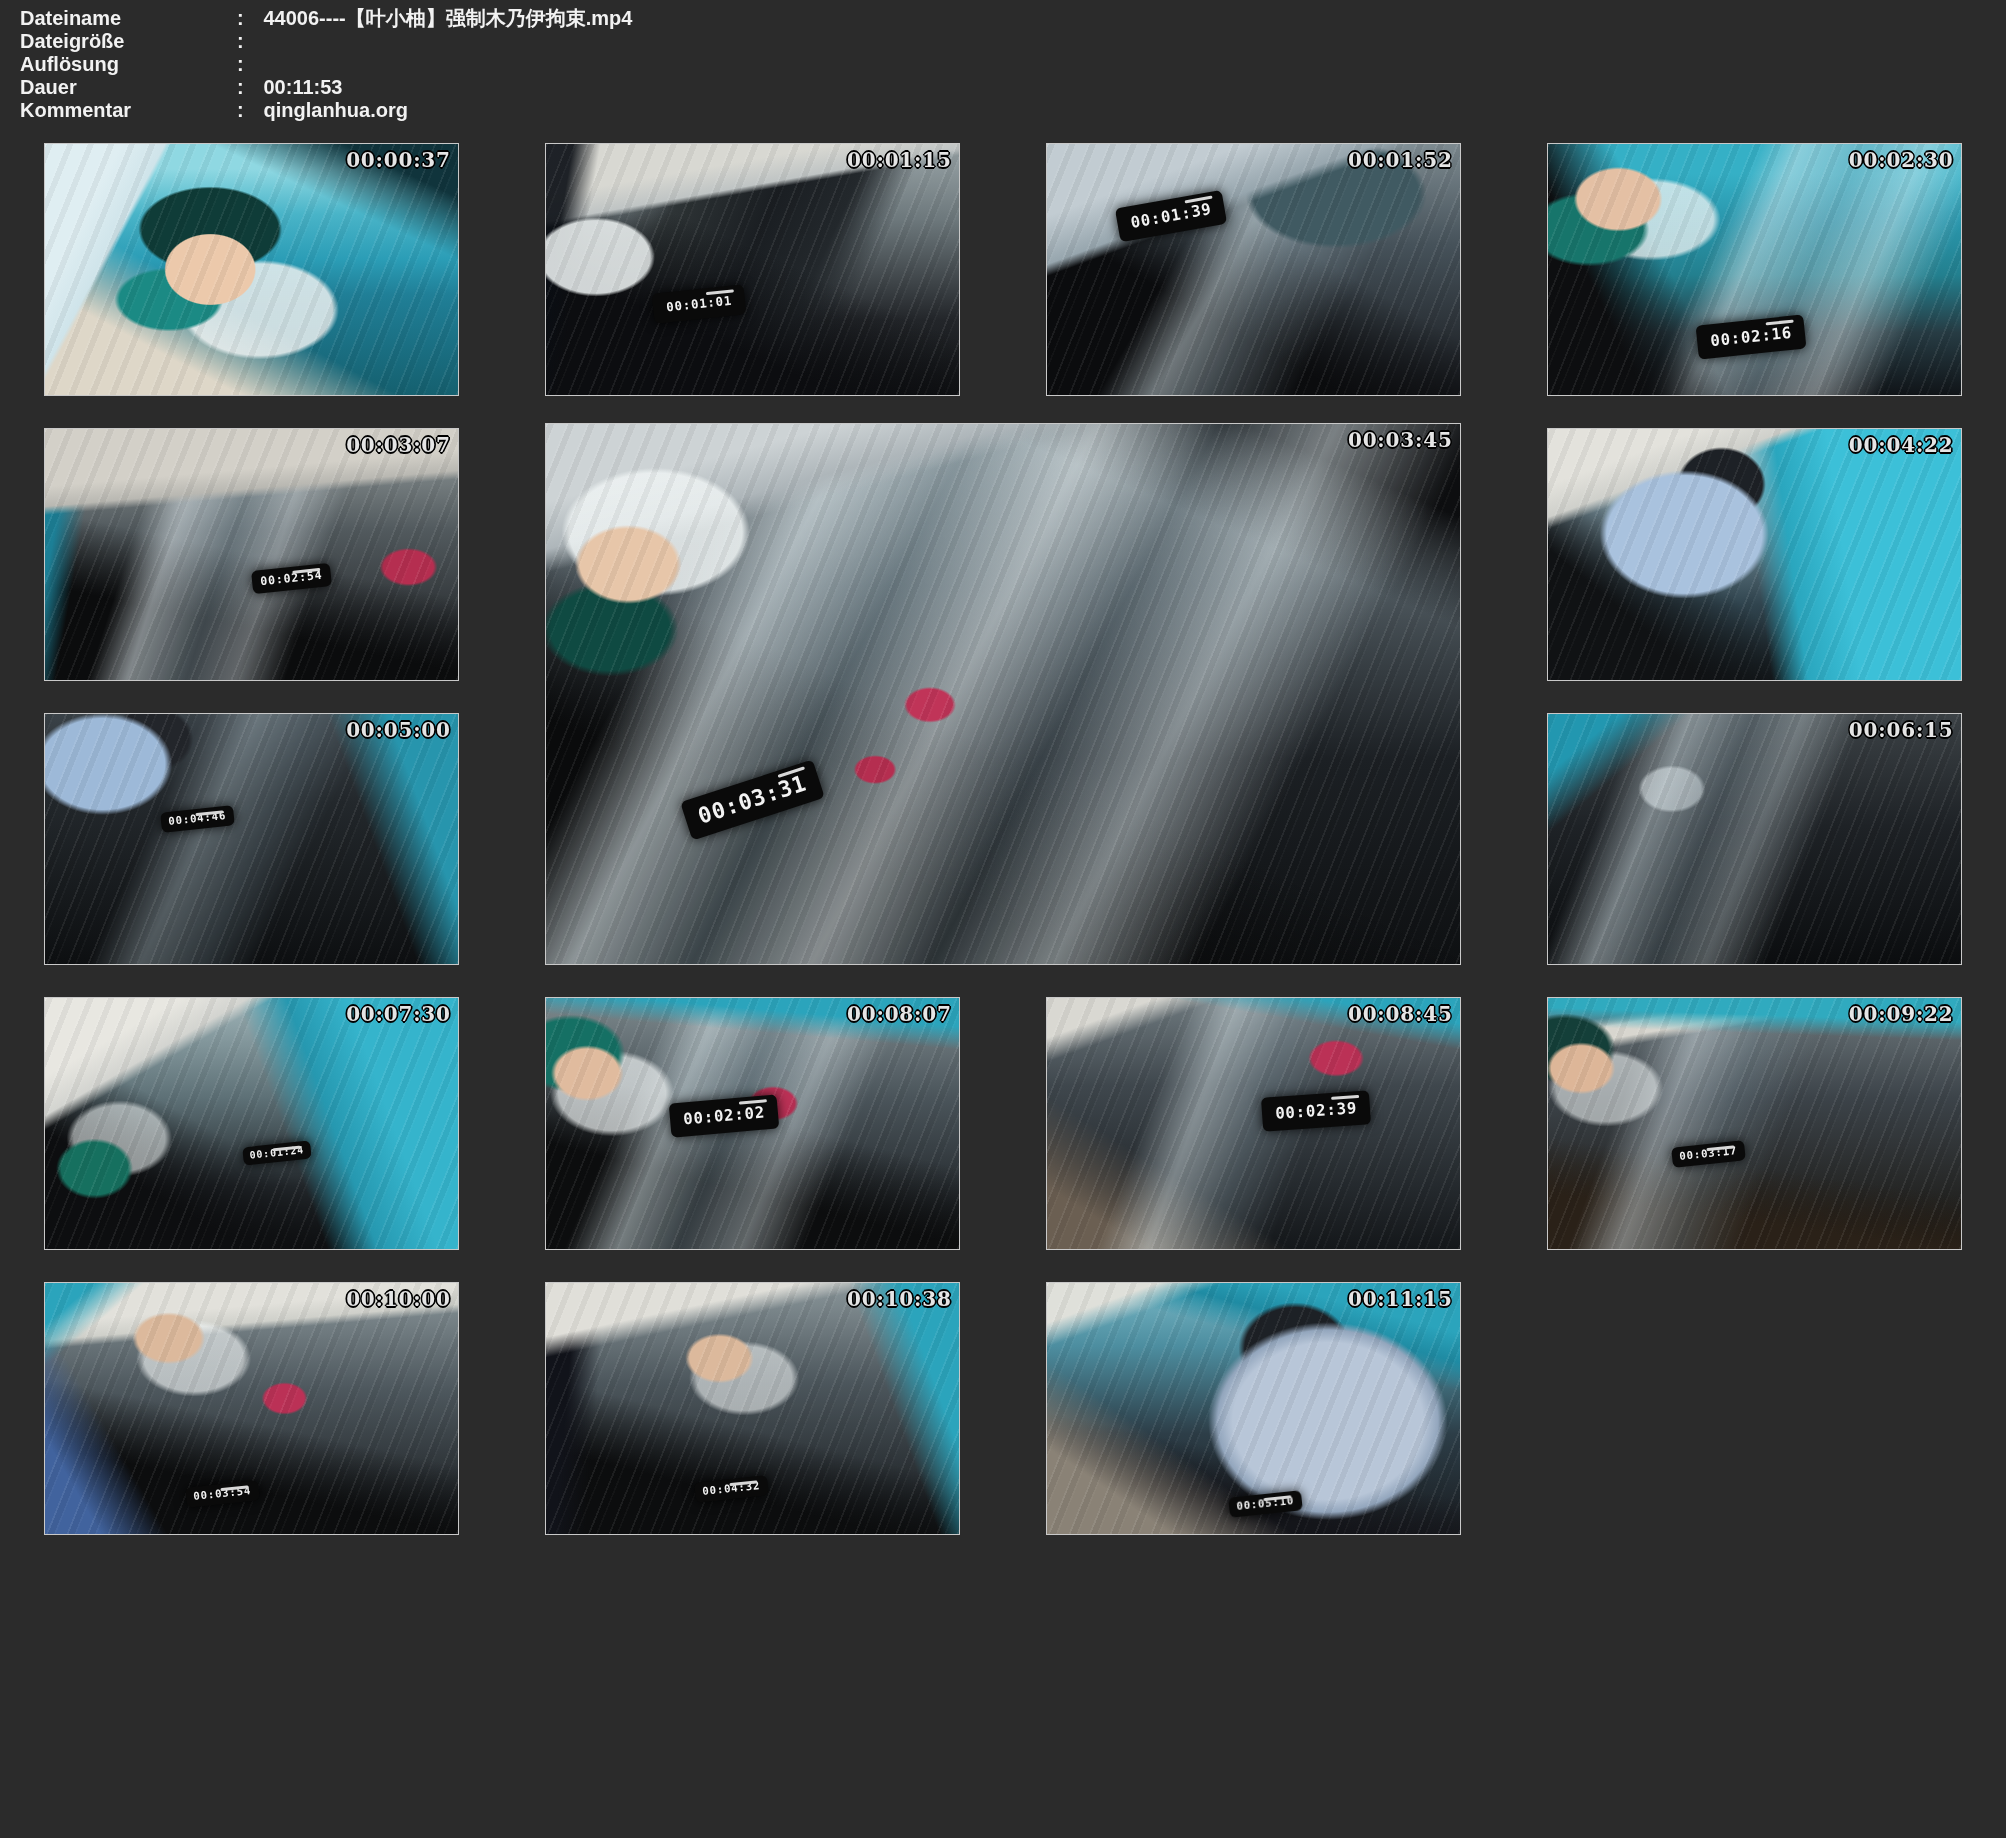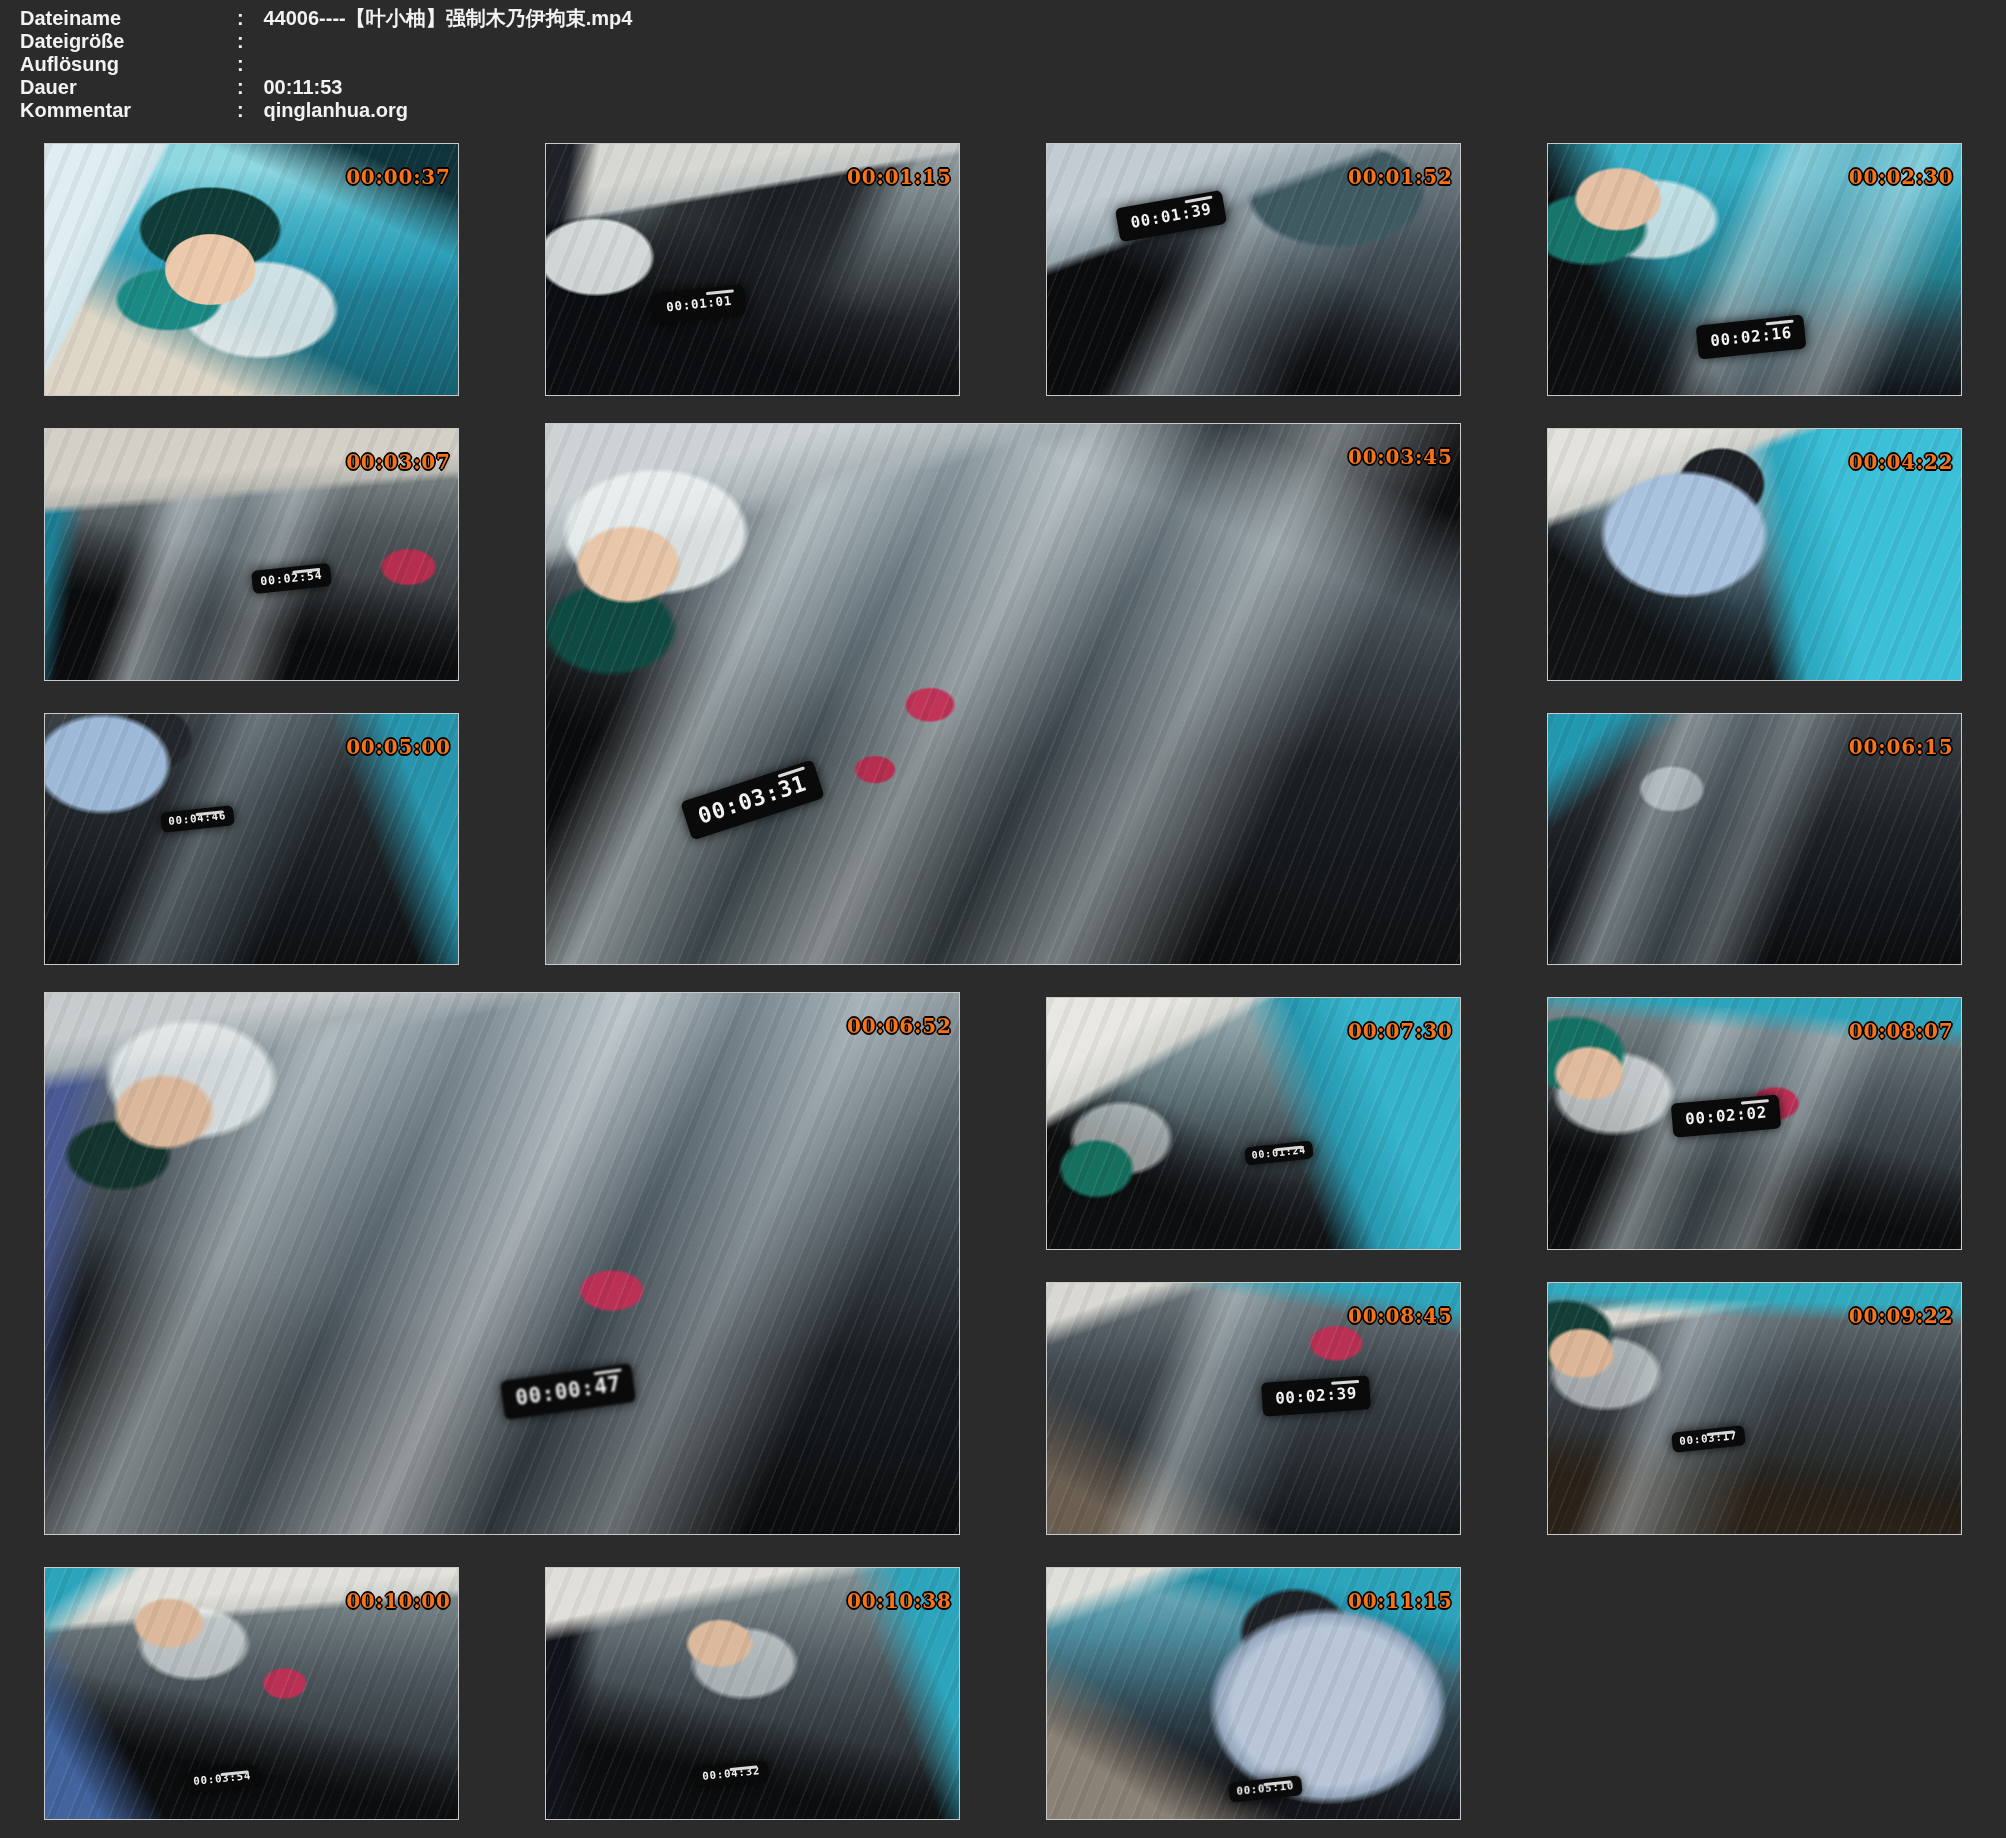"00:00:37" .ts { color: #f97316 -> #e5e5e5; top: 21px -> 4px }
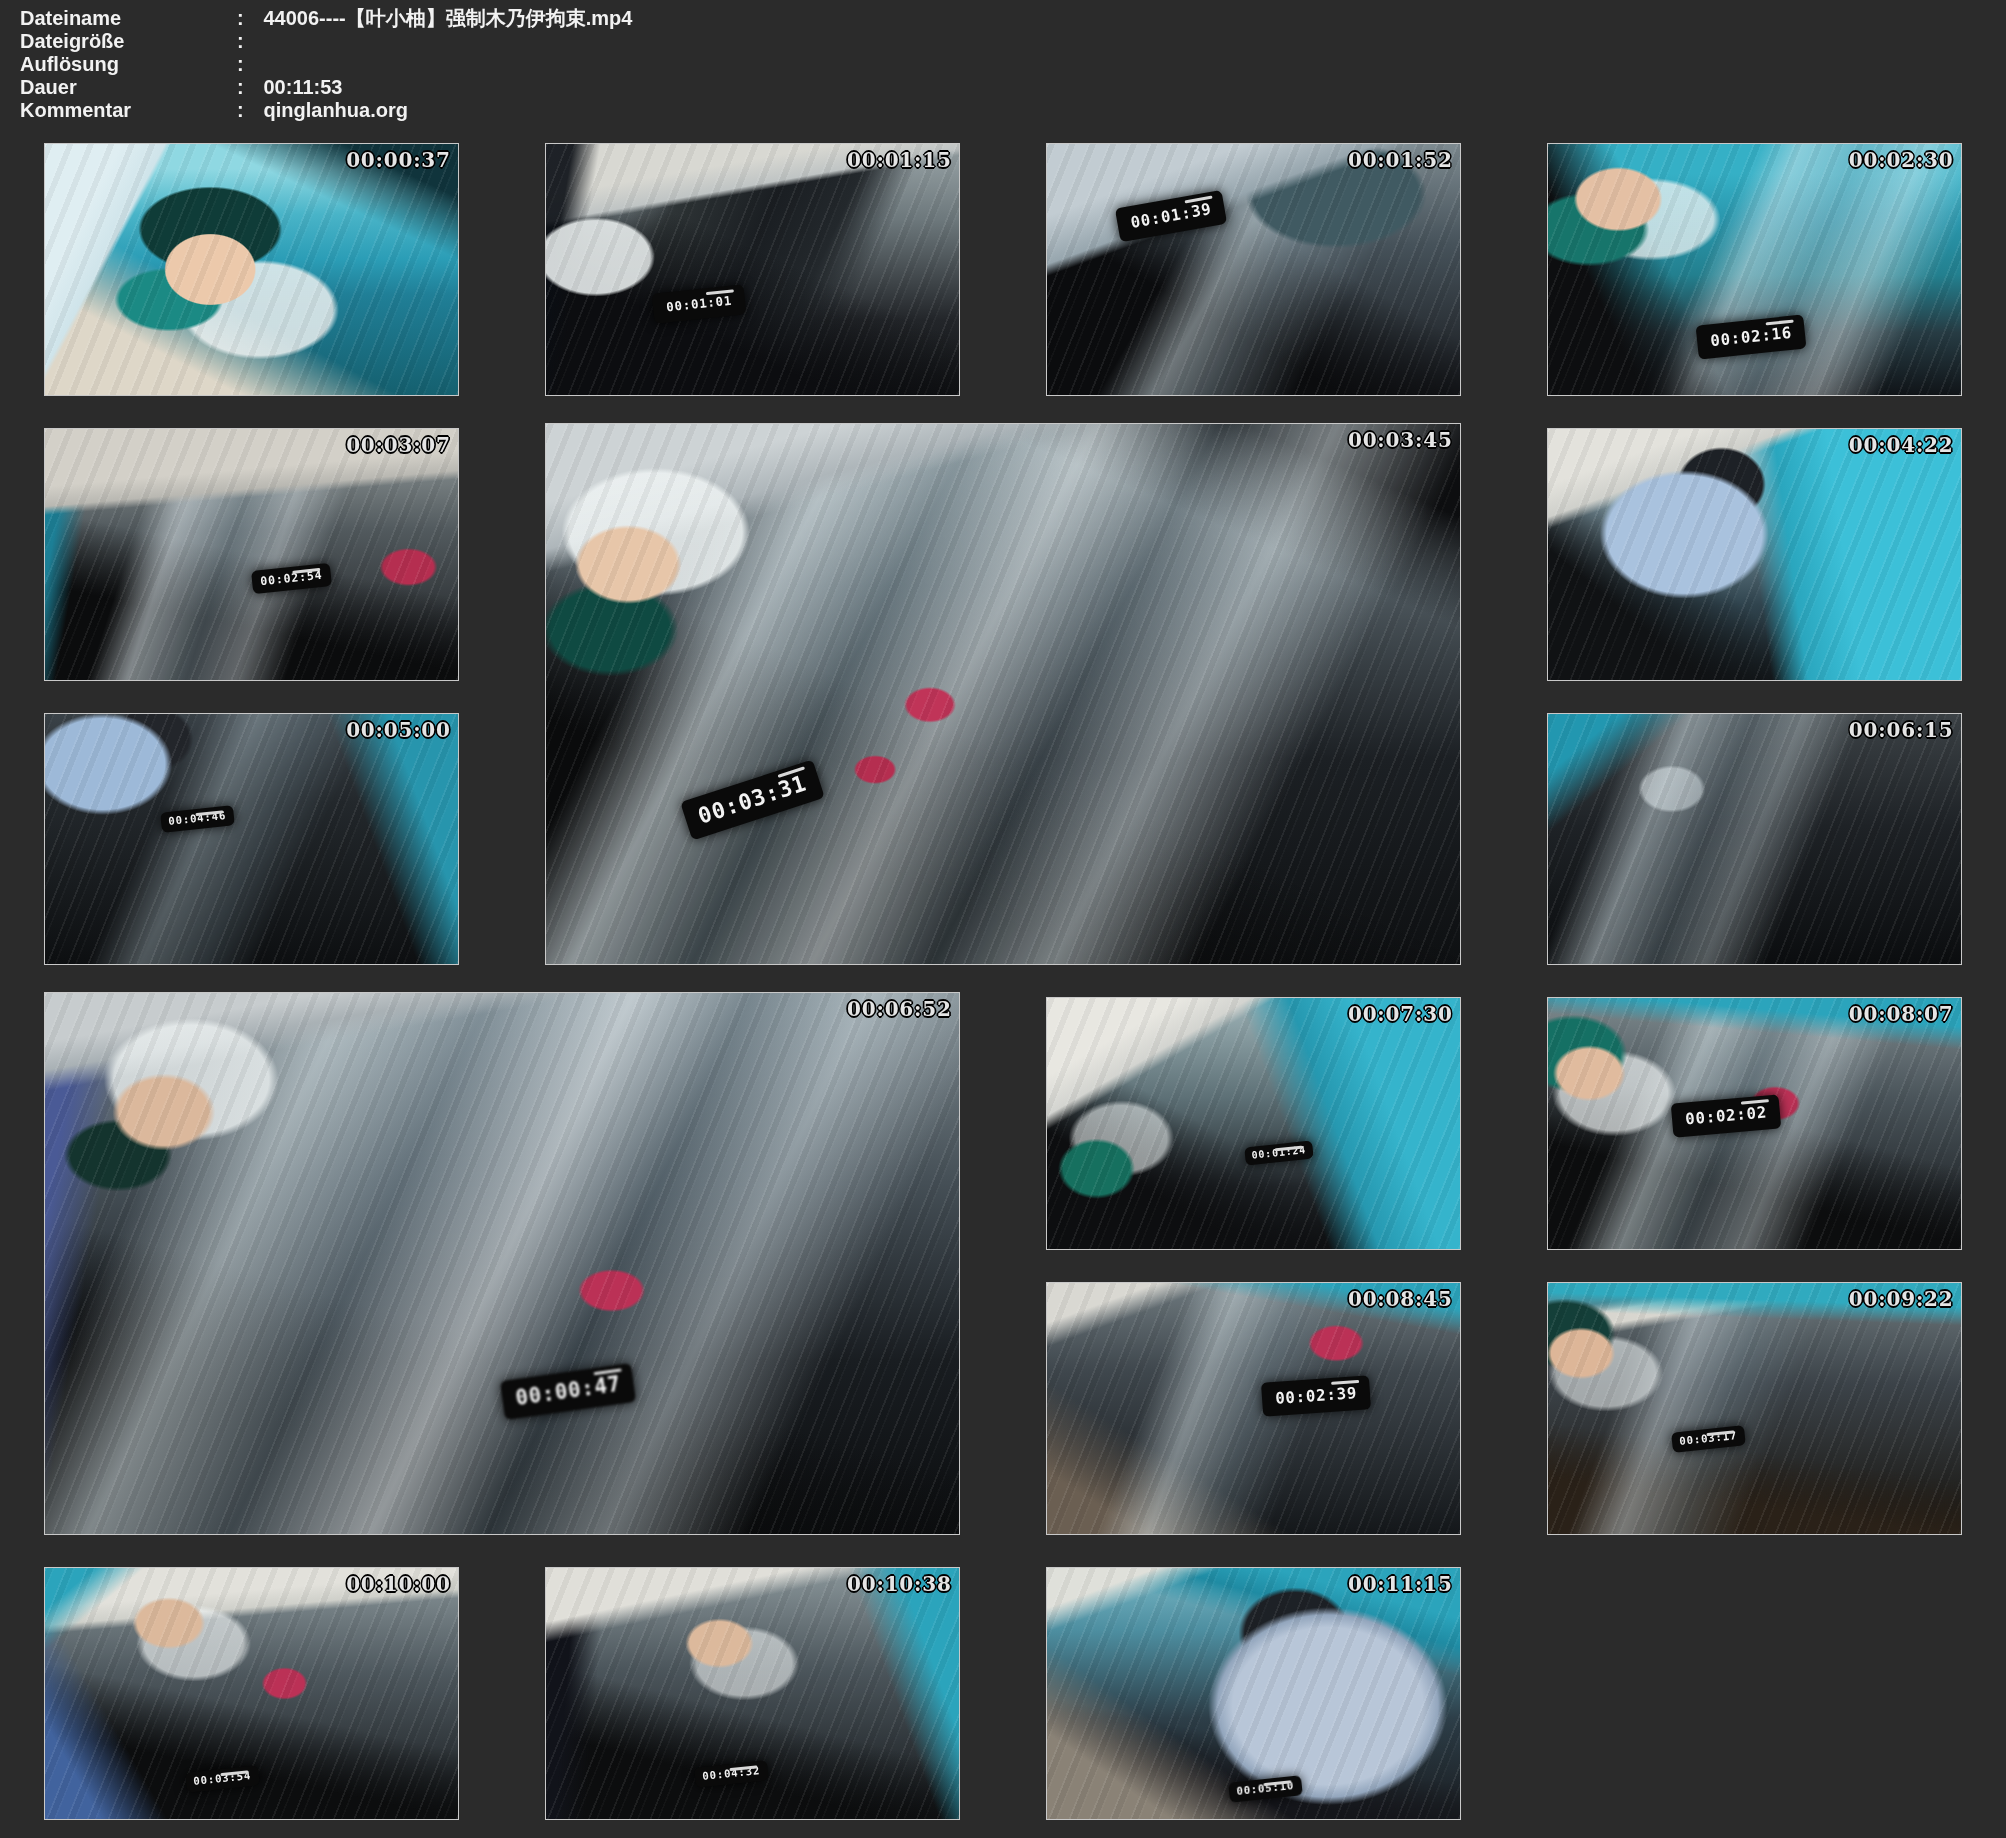"00:06:52" figure.thumb { html: <figure> <div></div> <span>00:06:52</span> <span>00:00:47</span> </figure> -> none }
